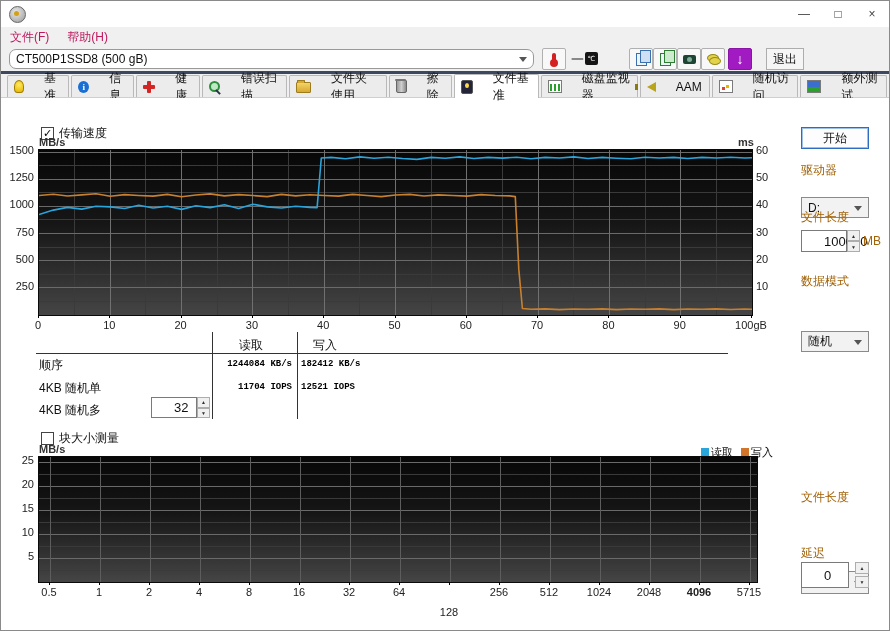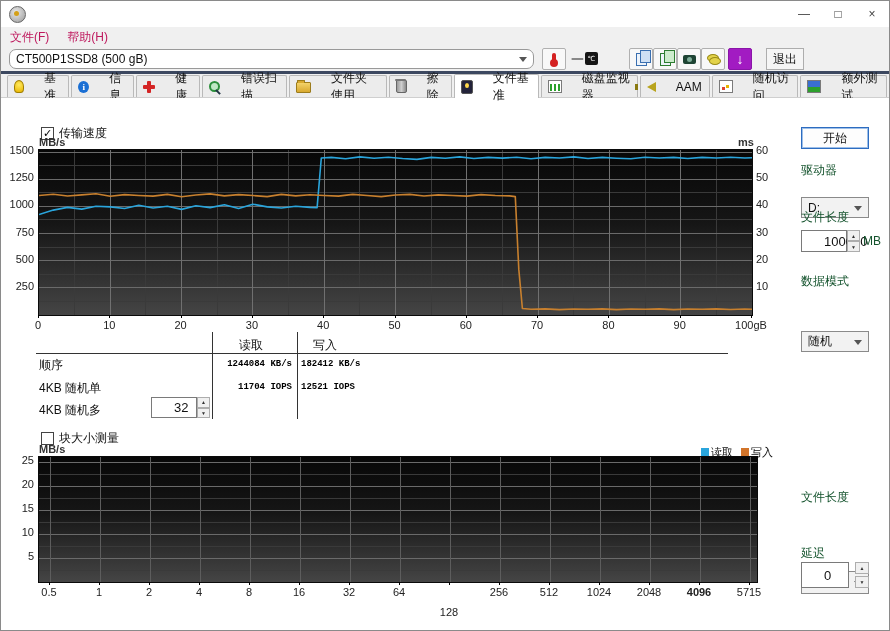"驱动器" .side-label { color: #14532d -> #a16207 }
